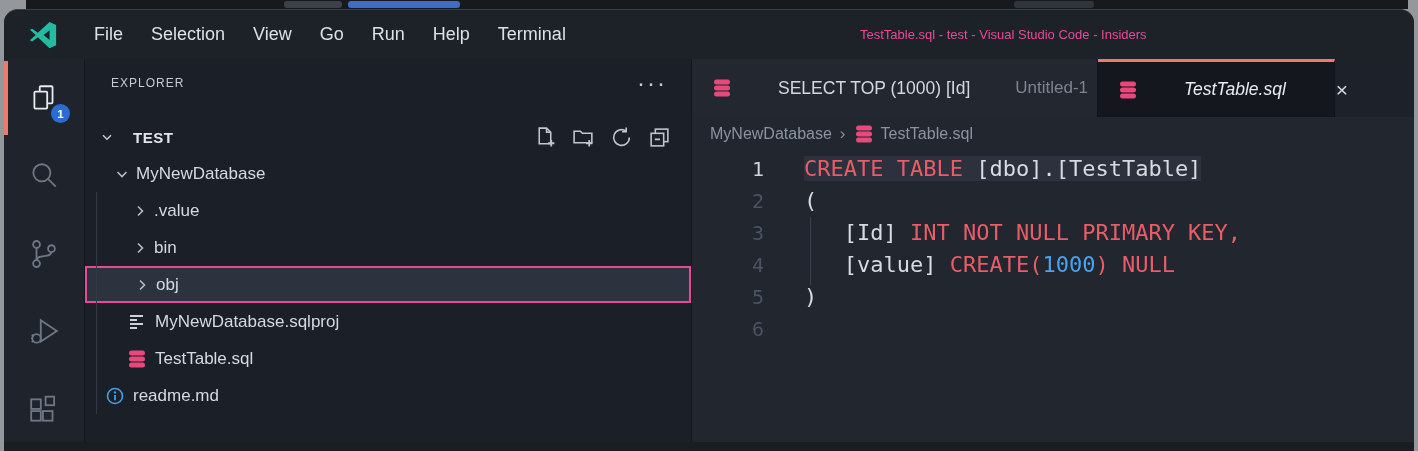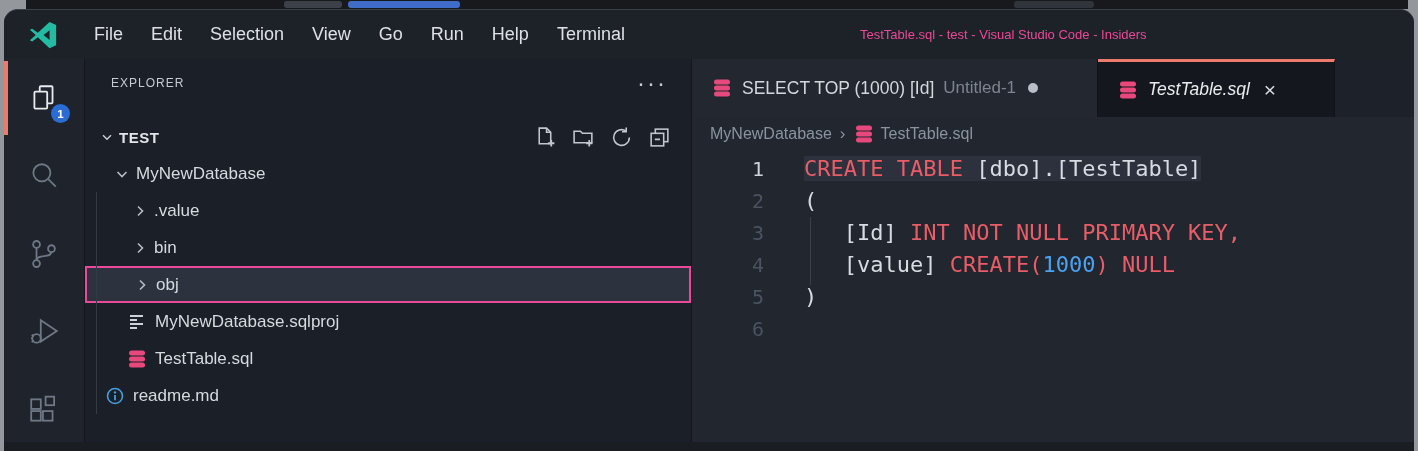"Edit" div.menu-item { html: <div>Edit</div> -> none }
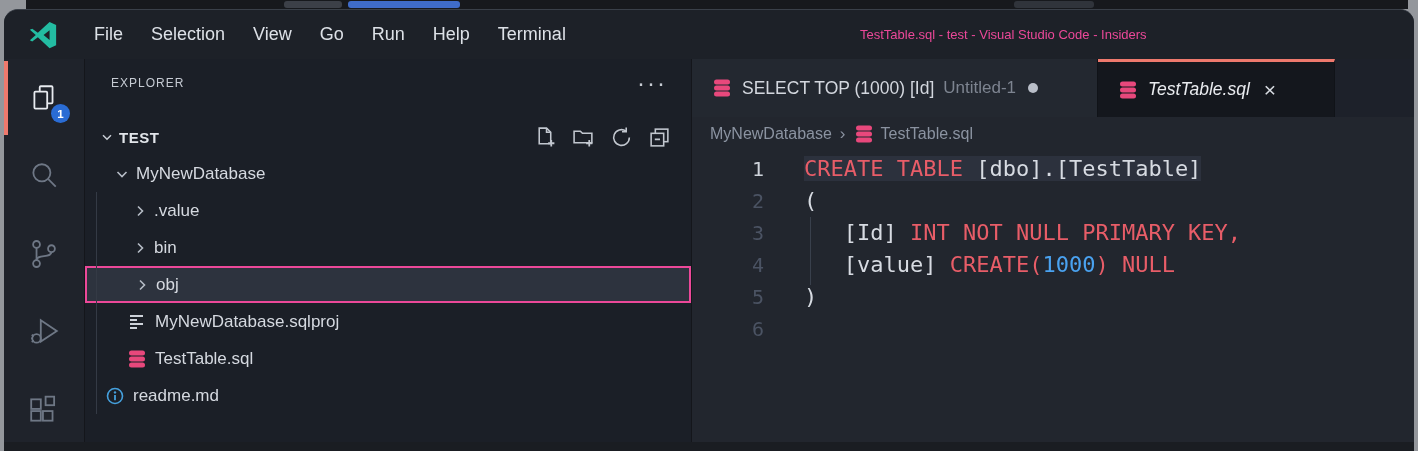"SELECT TOP (1000) [Id]" .tab { gap: none -> 36px }
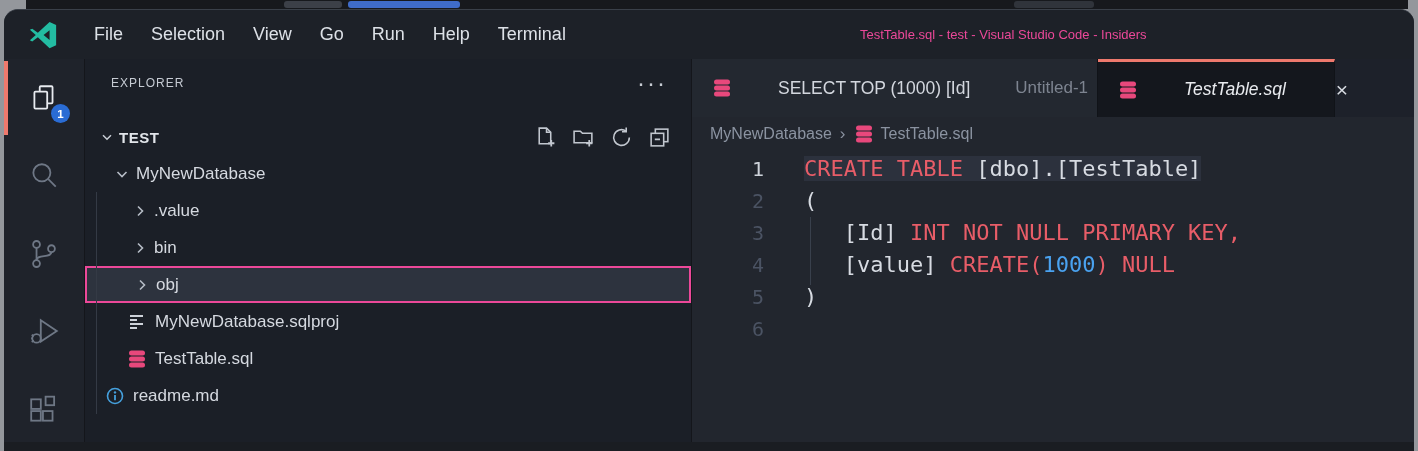"TEST" .section-label { margin-left: 4px -> 18px }
